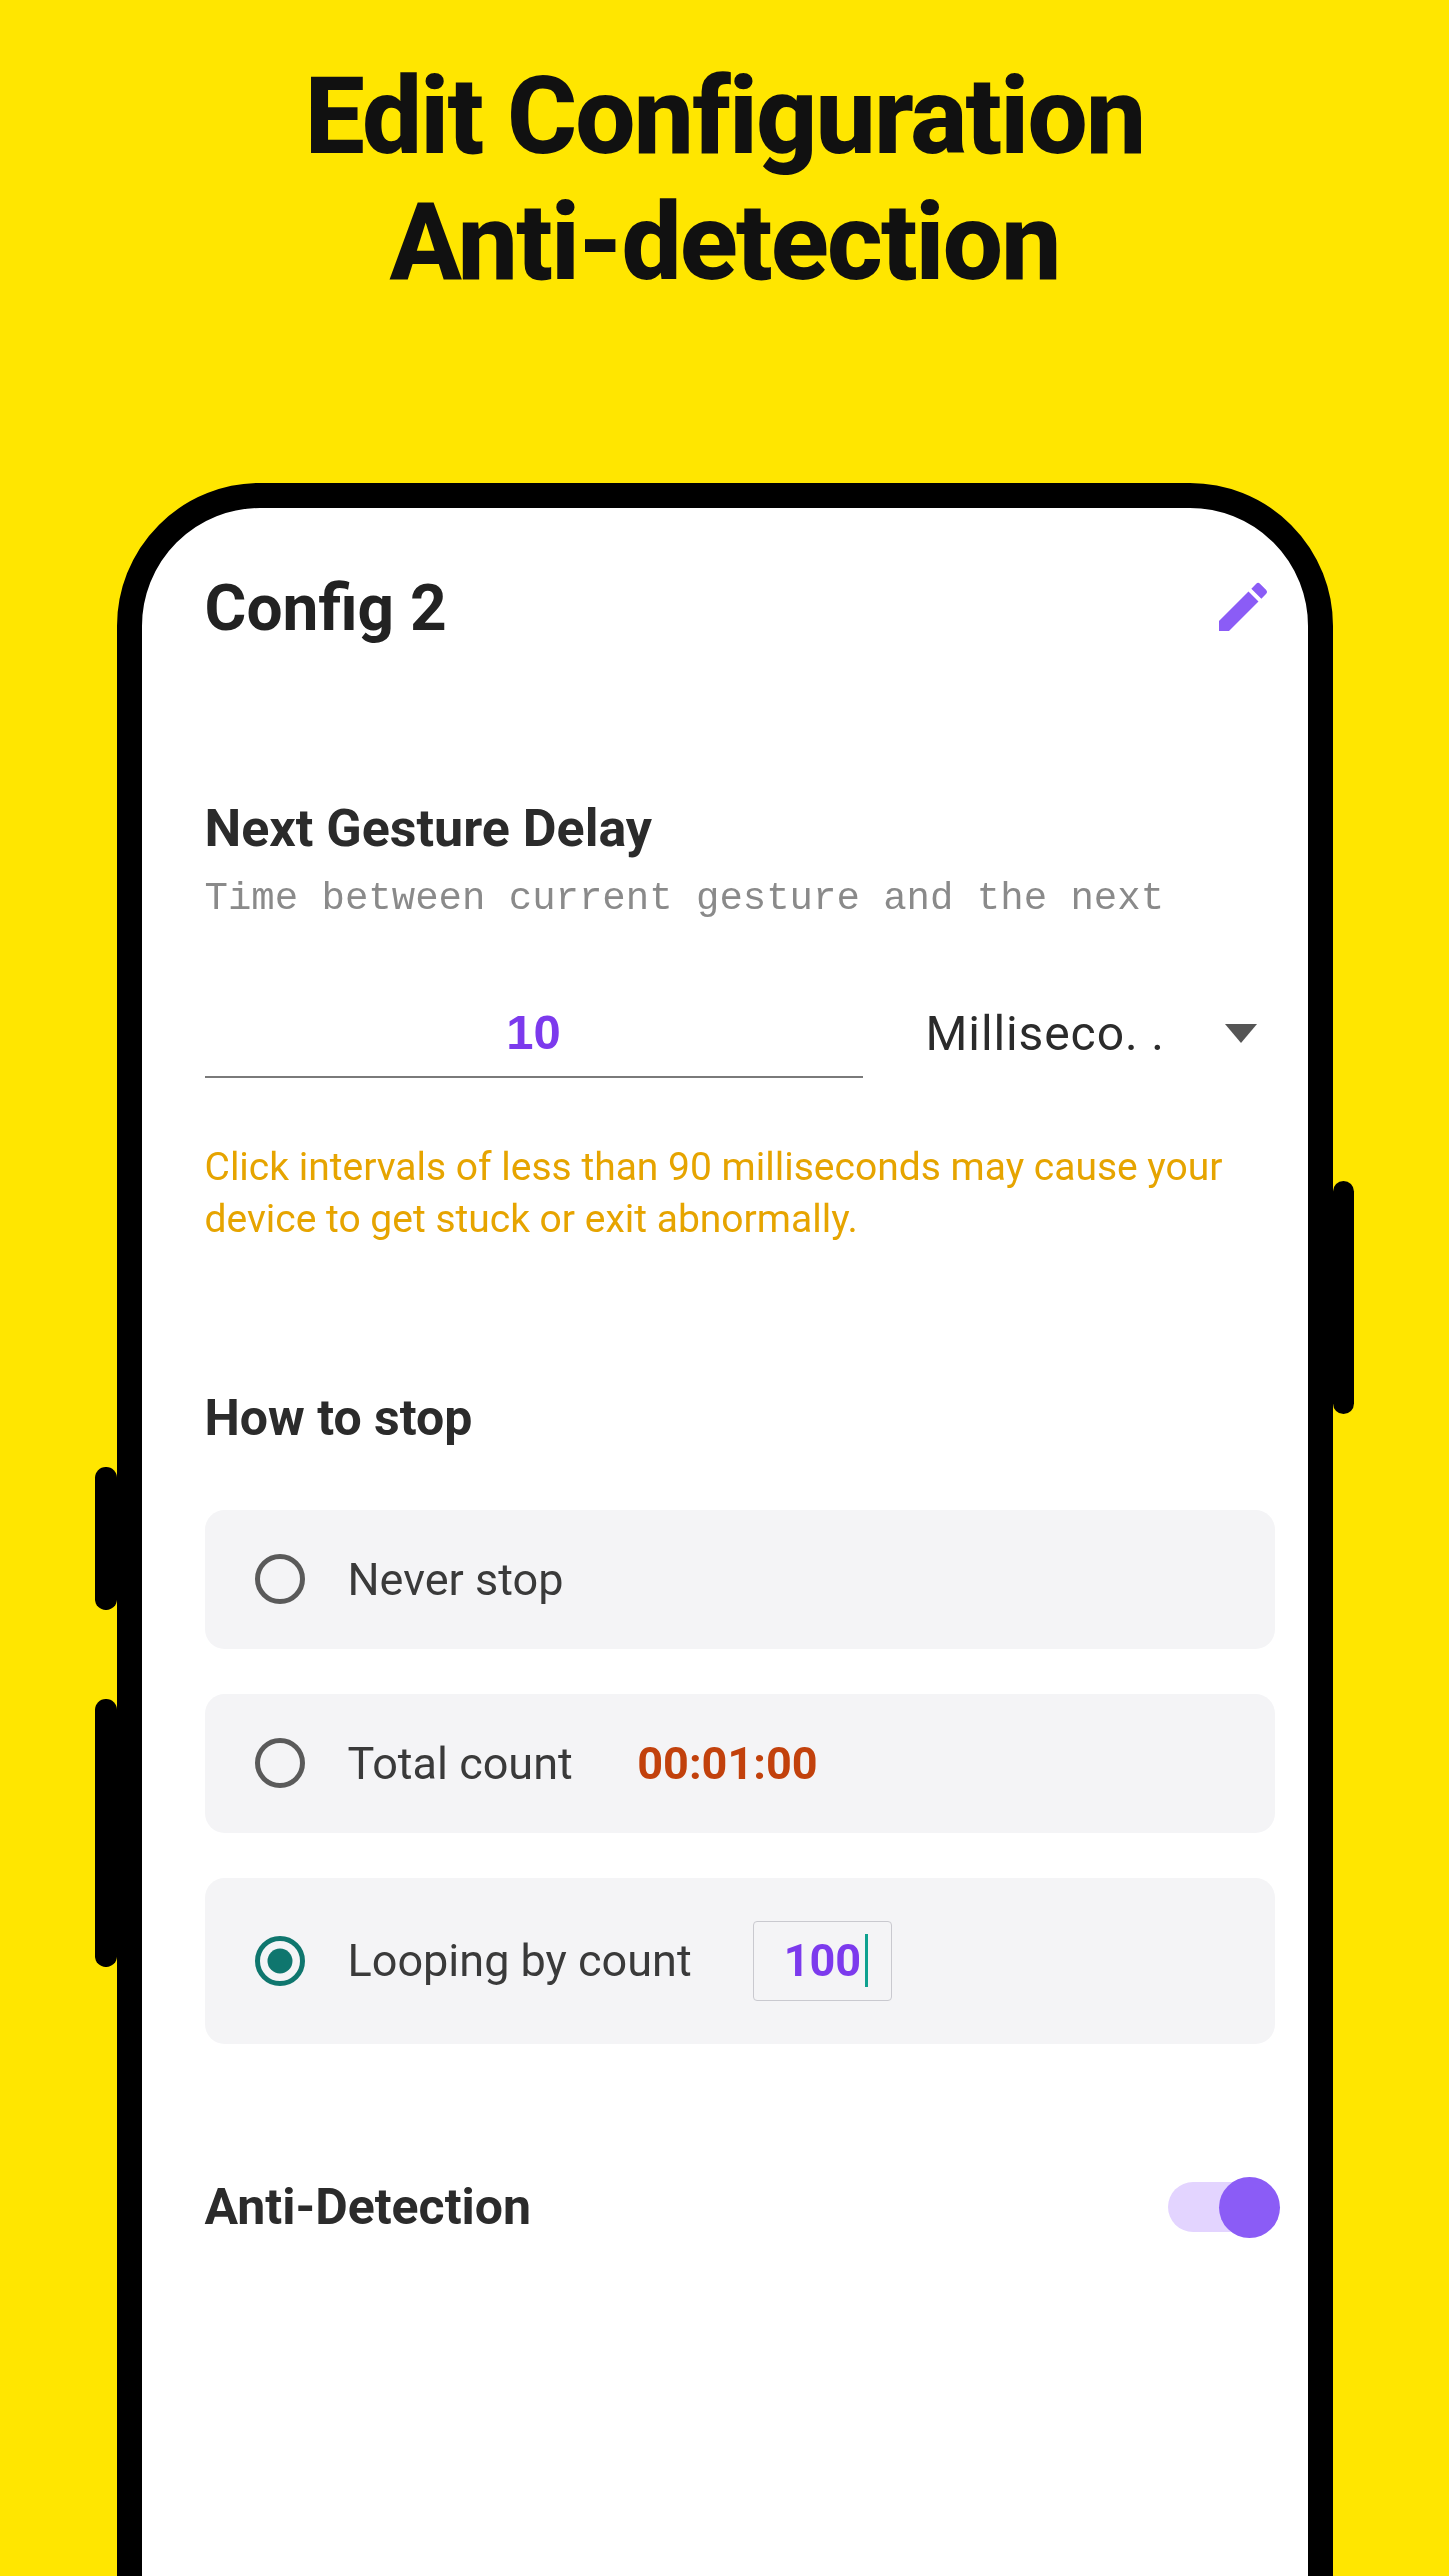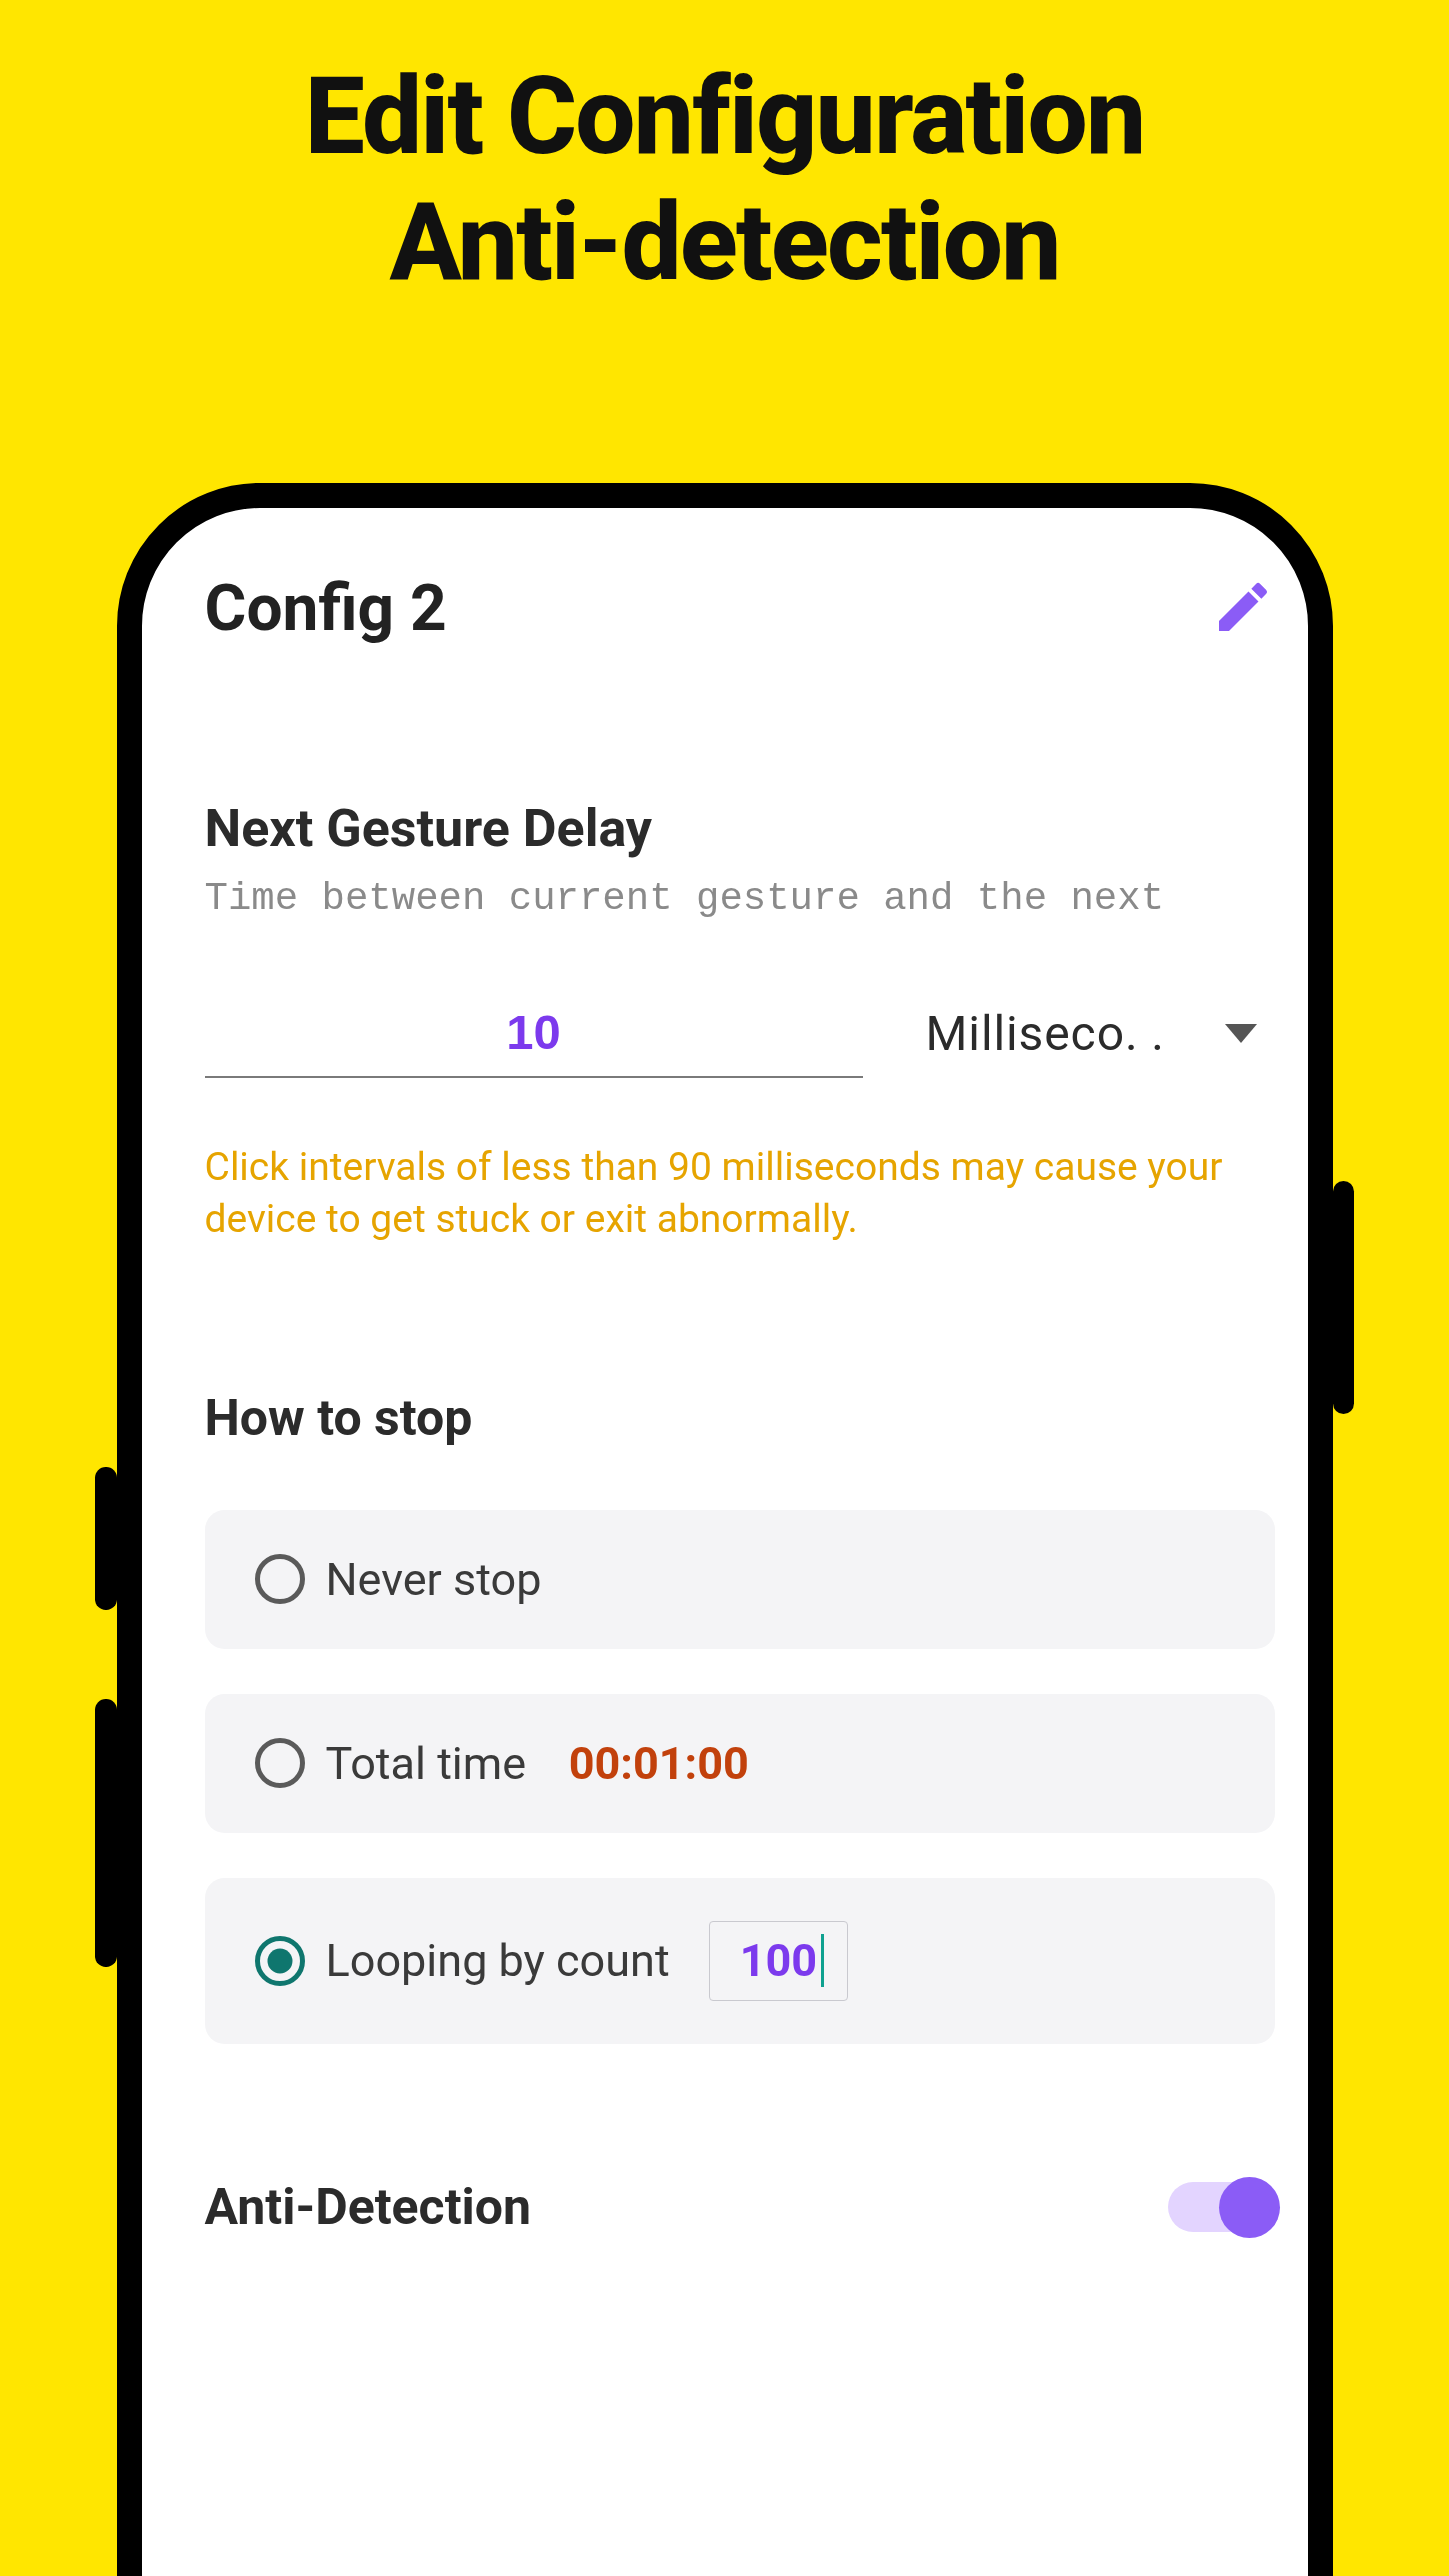"Never stop" .opt { gap: 21px -> 43px }
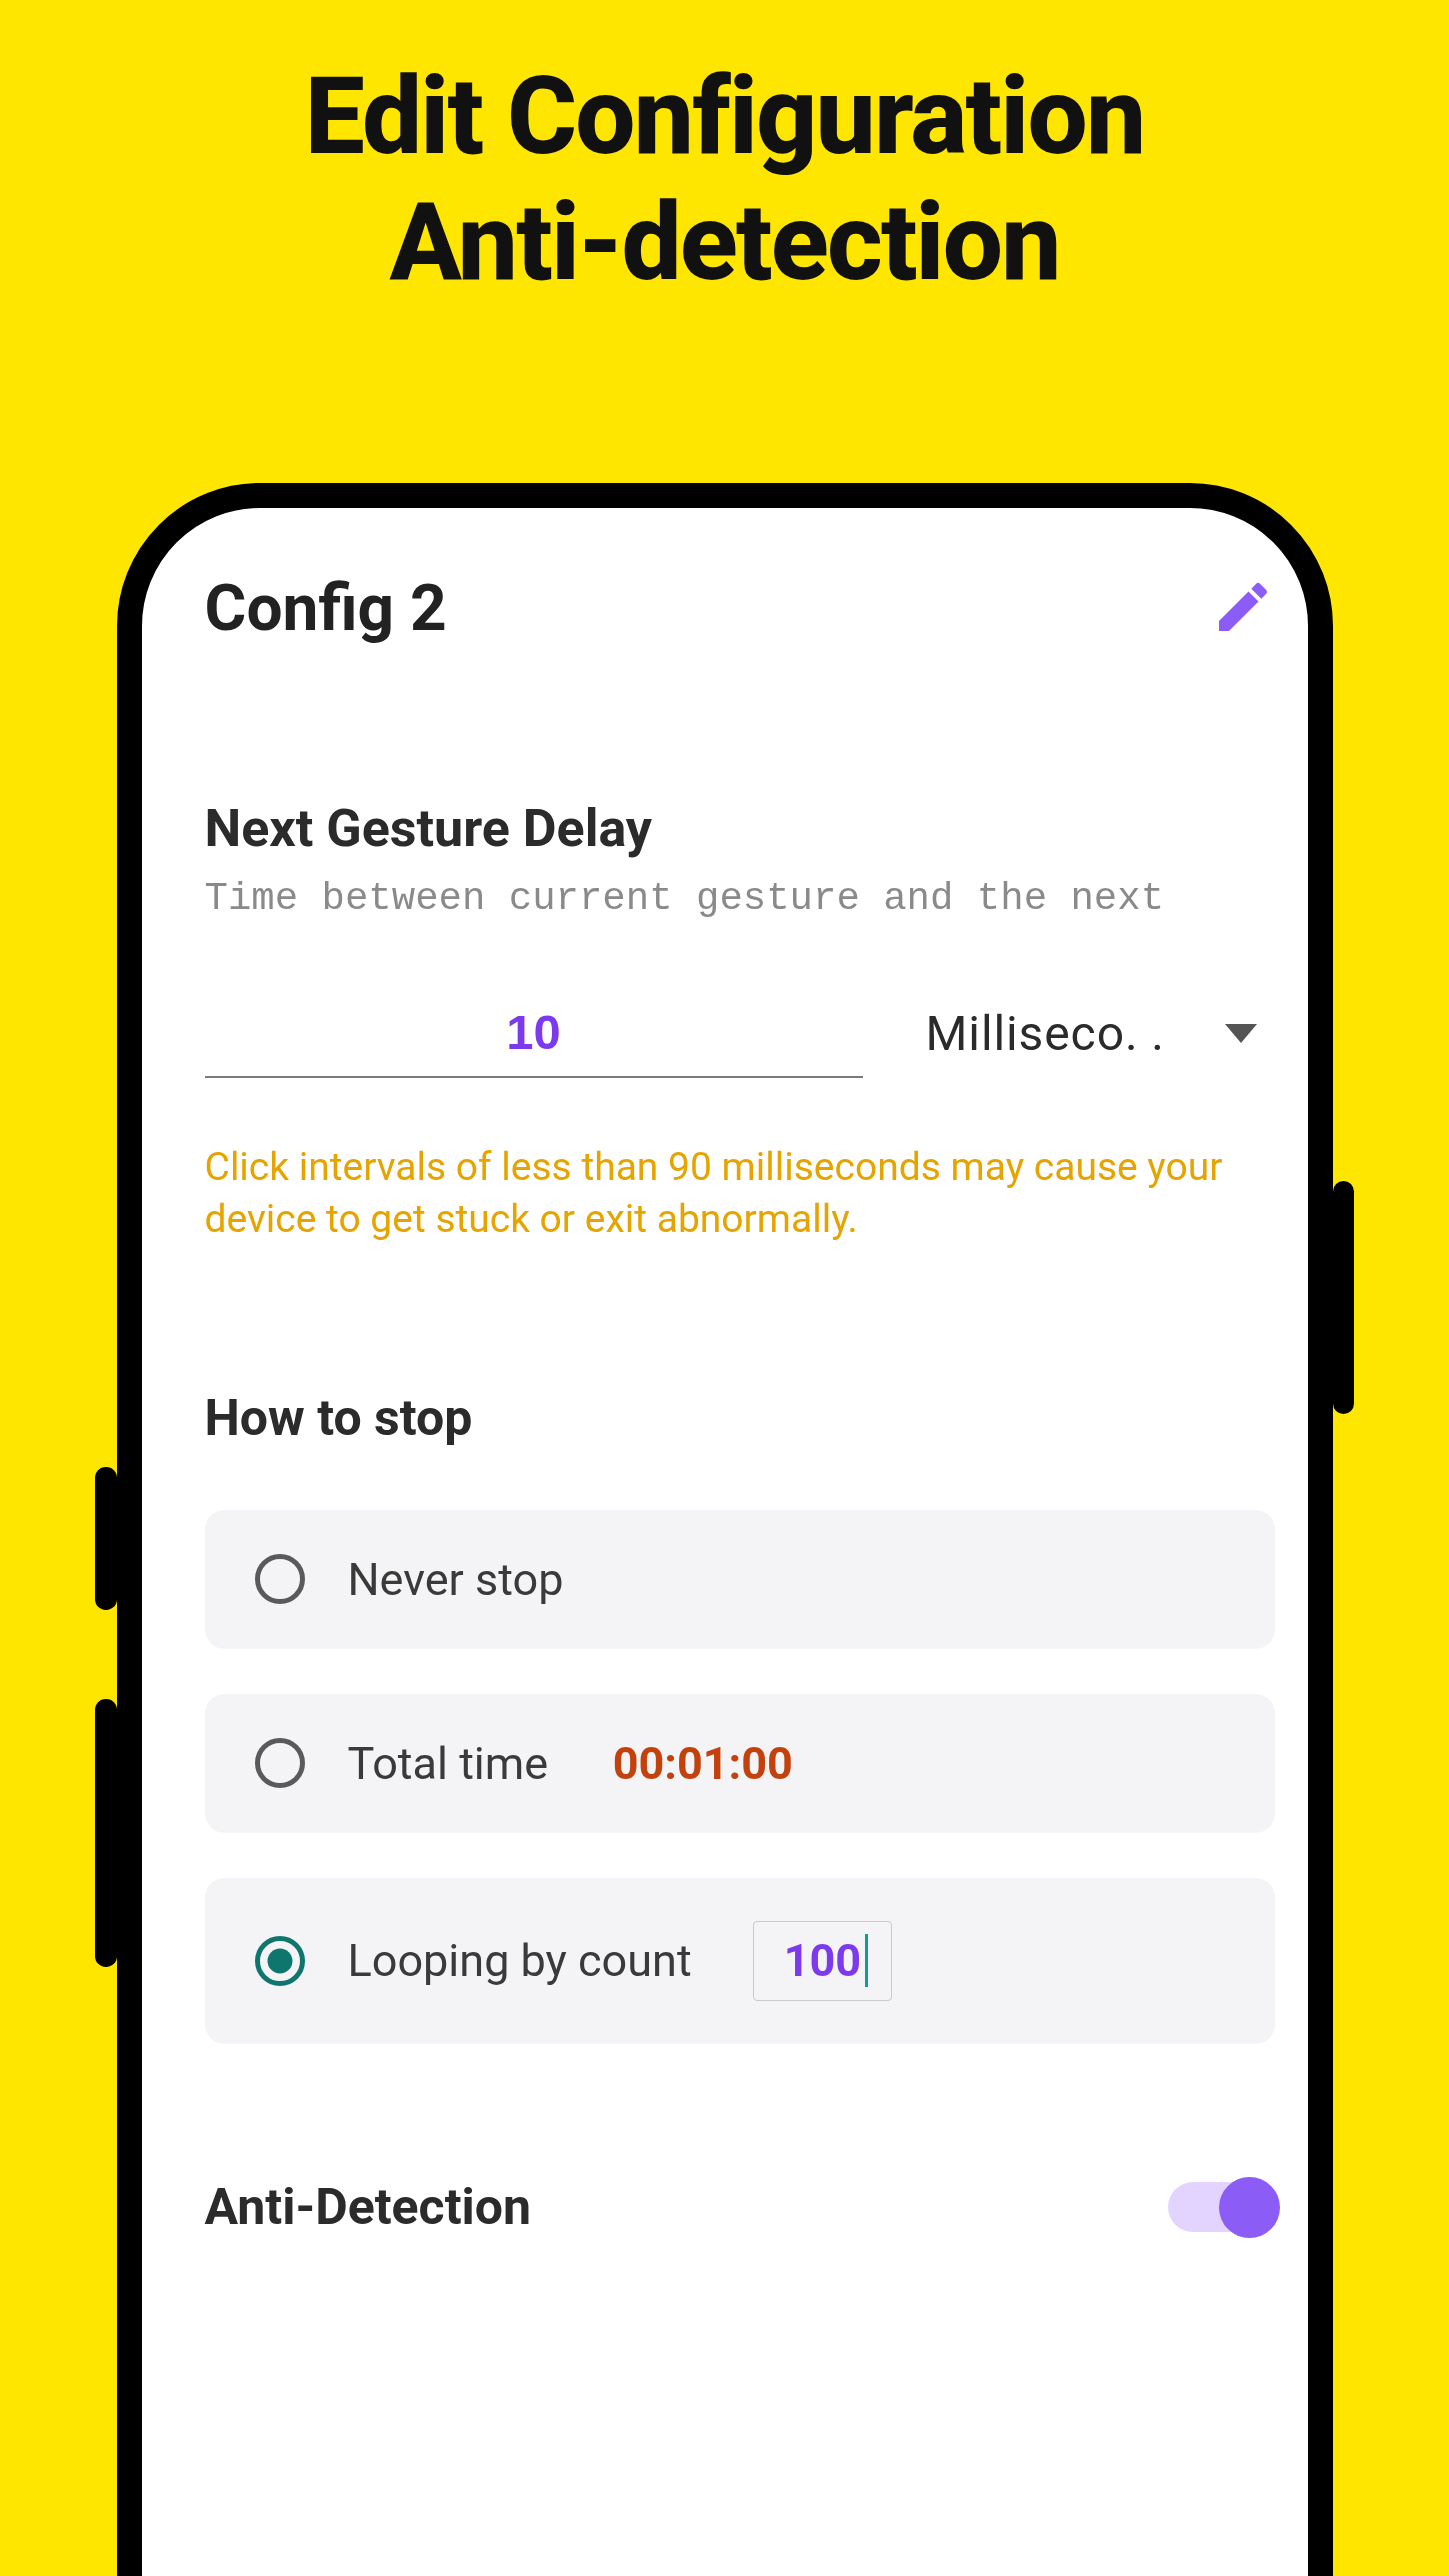"Total time" span.opt-label { text: time -> count }
